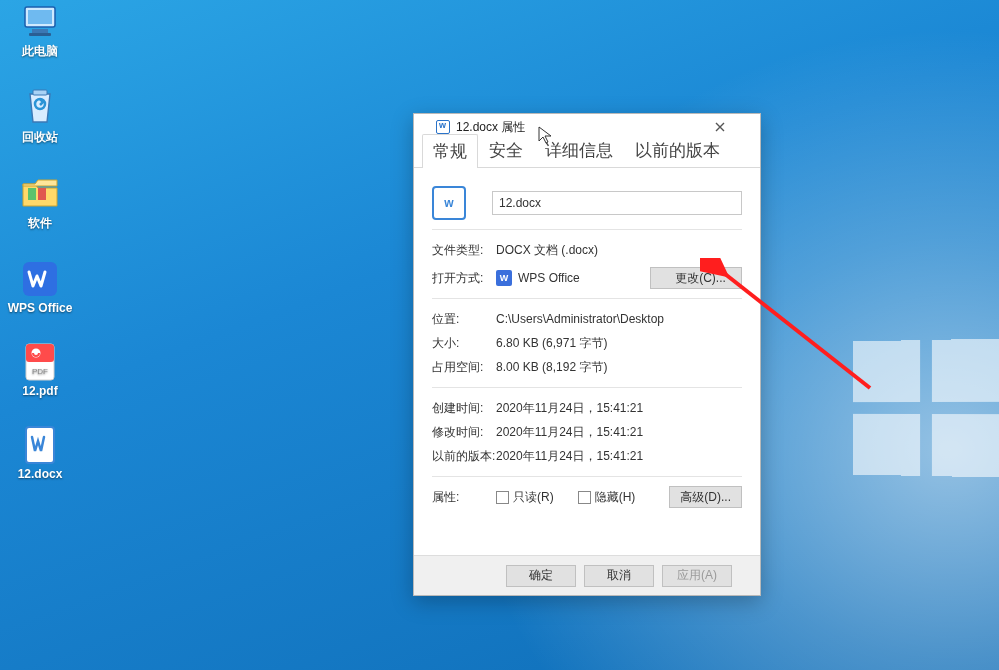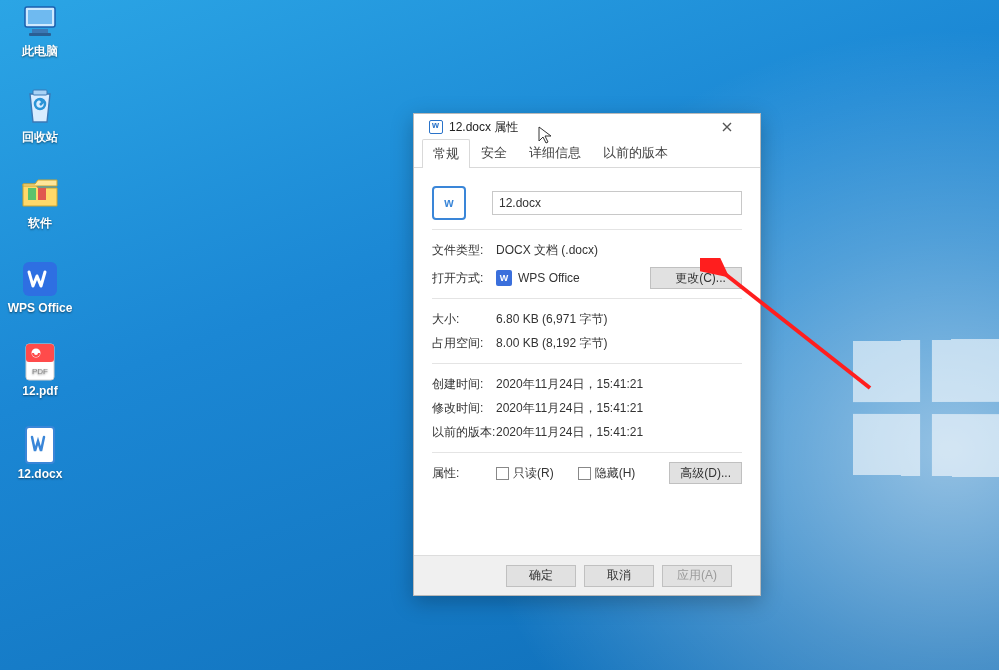"12.docx 属性" .titlebar { padding: 0 15px -> 0 22px }
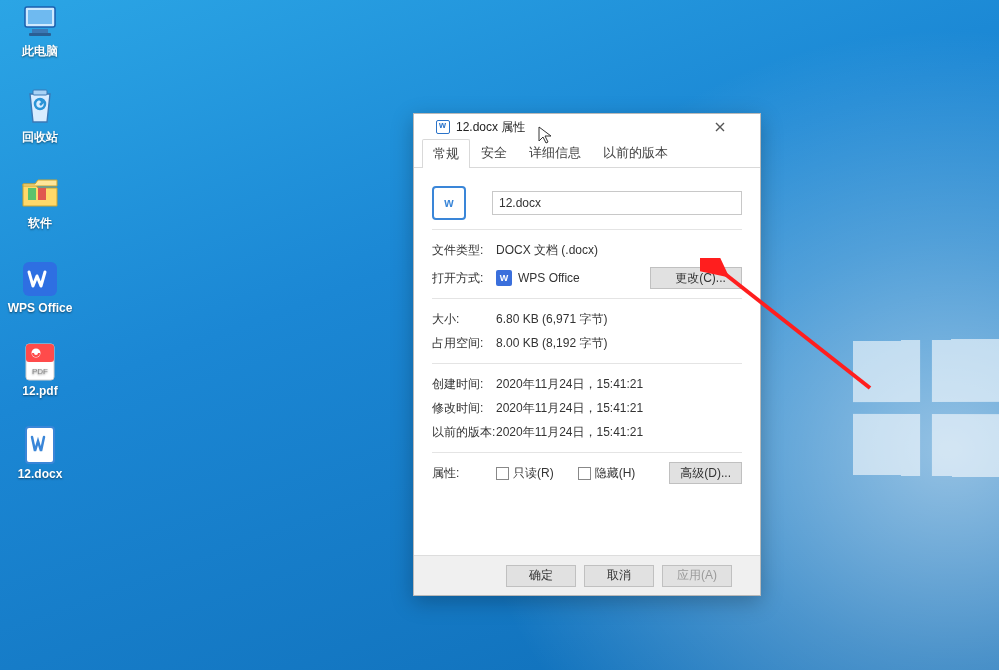"常规" .tab { font-size: 13px -> 17px }
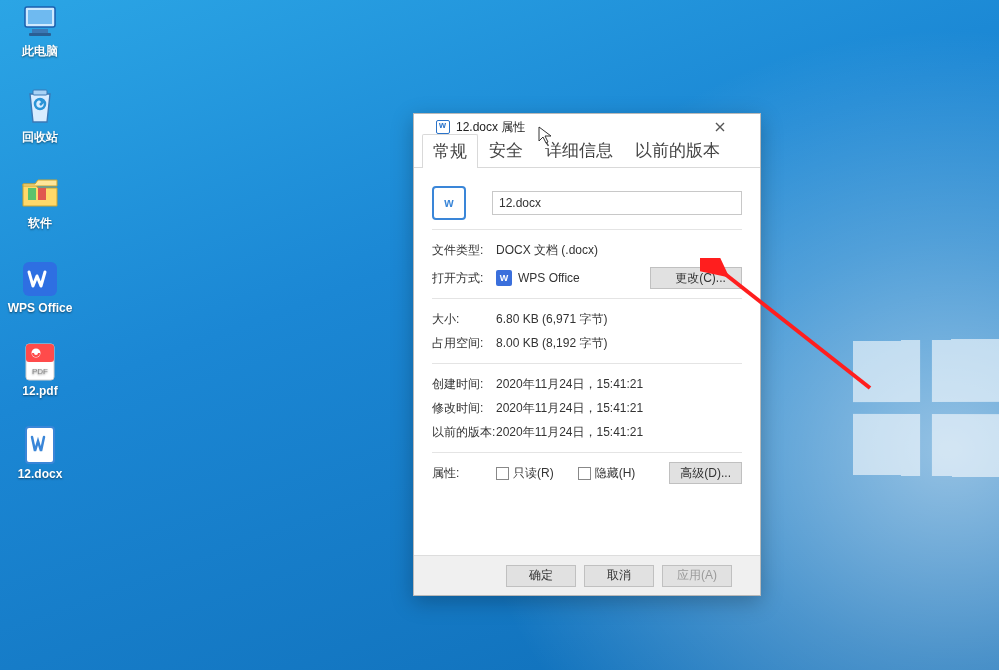"位置:" div.row { html: none -> <div> <span>位置:</span> <span>C:\Users\Administrator\Desktop</span> </div> }
